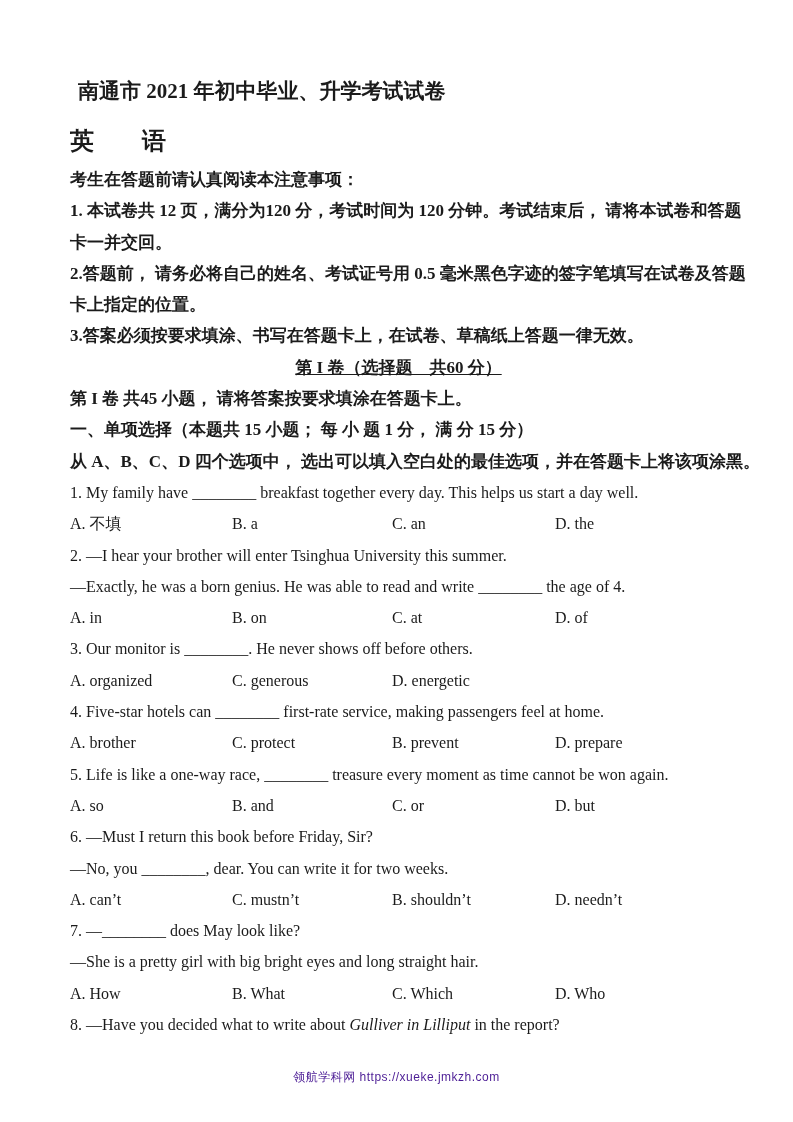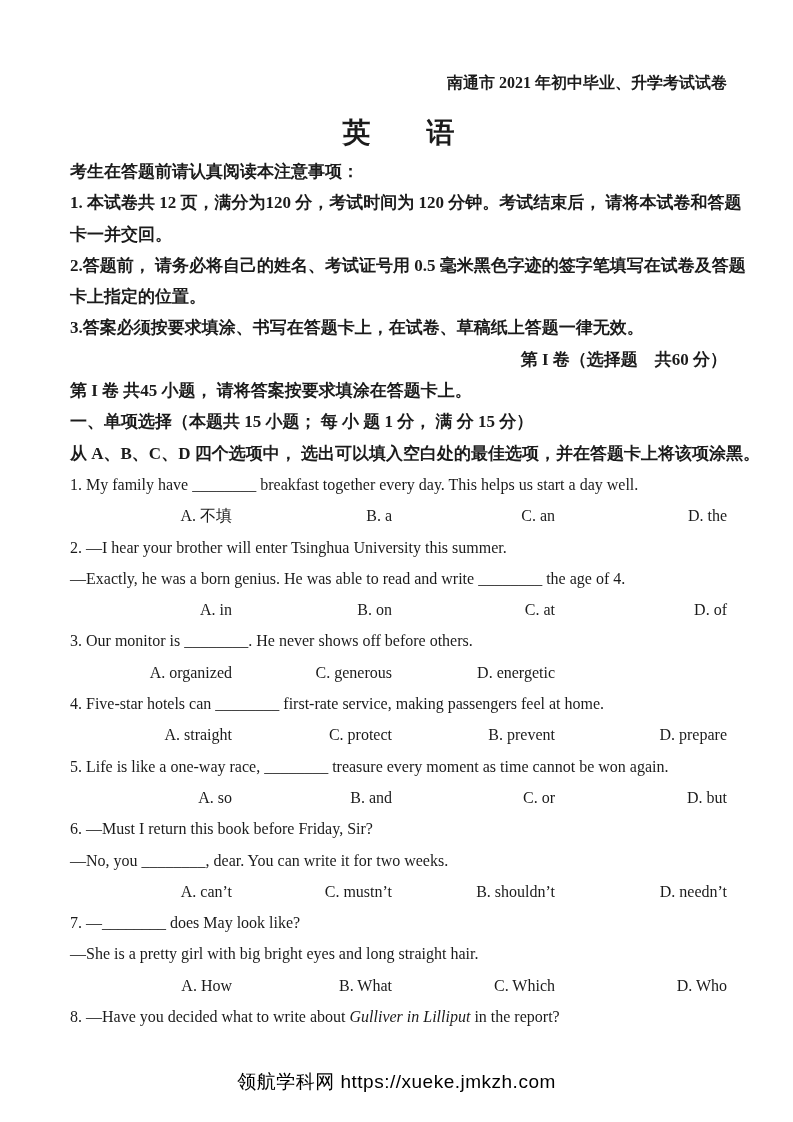"南通市 2021 年初中毕业、升学考试试卷" .doc-title { font-size: 16px -> 21px; margin: 0 -> 8px; text-align: right -> left }
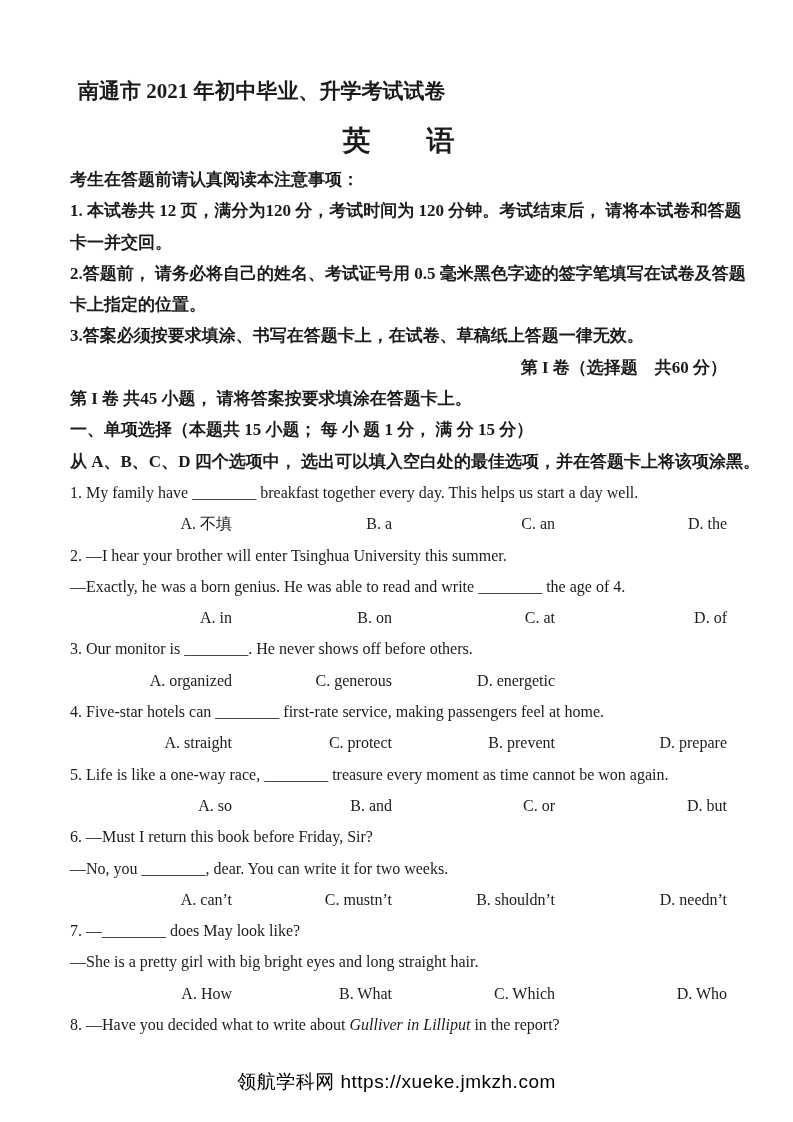"英 语" .doc-subject { font-size: 28px -> 24px; text-align: center -> none }
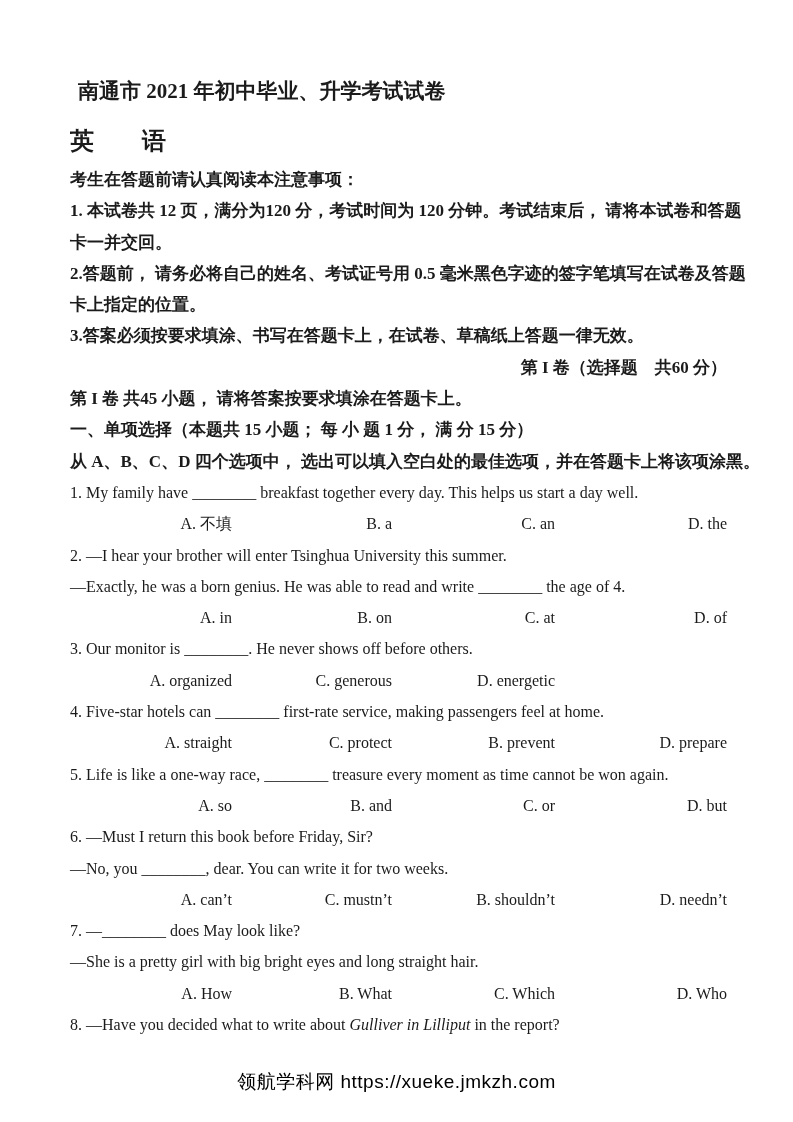"第 I 卷（选择题 共60 分）" .center { text-align: right -> center; text-decoration: none -> underline }
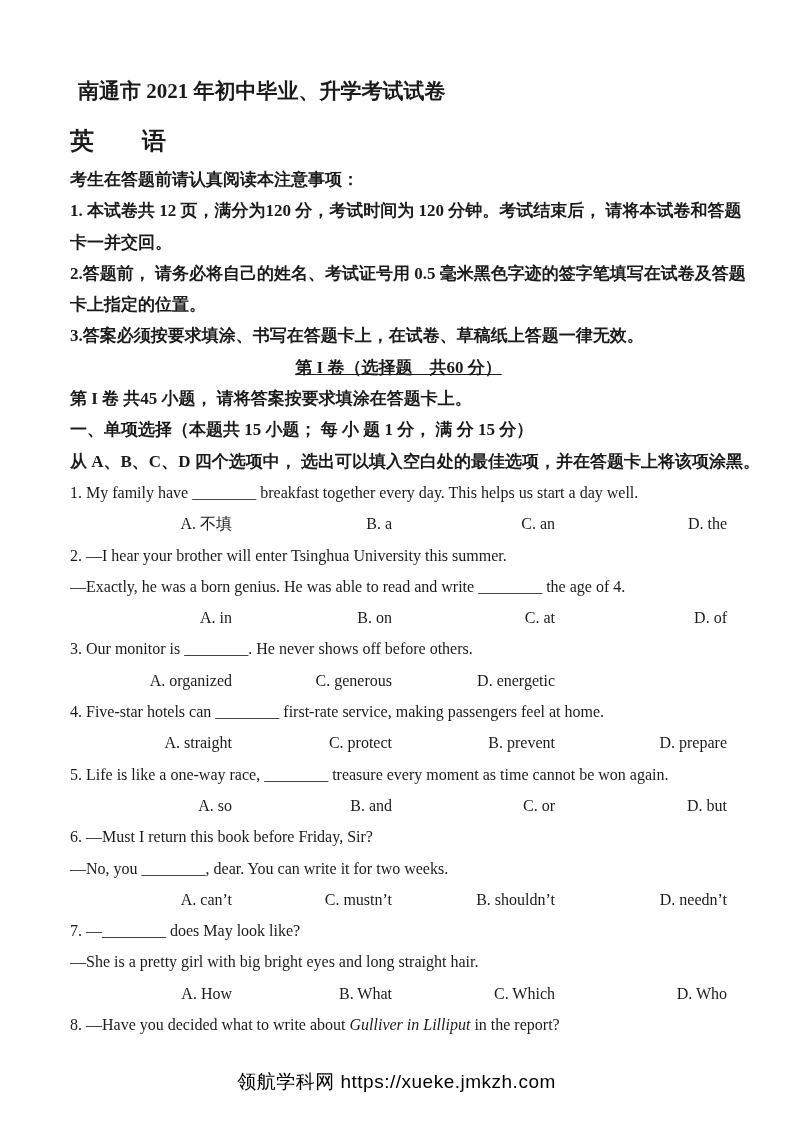"A. 不填" .option { text-align: right -> none }
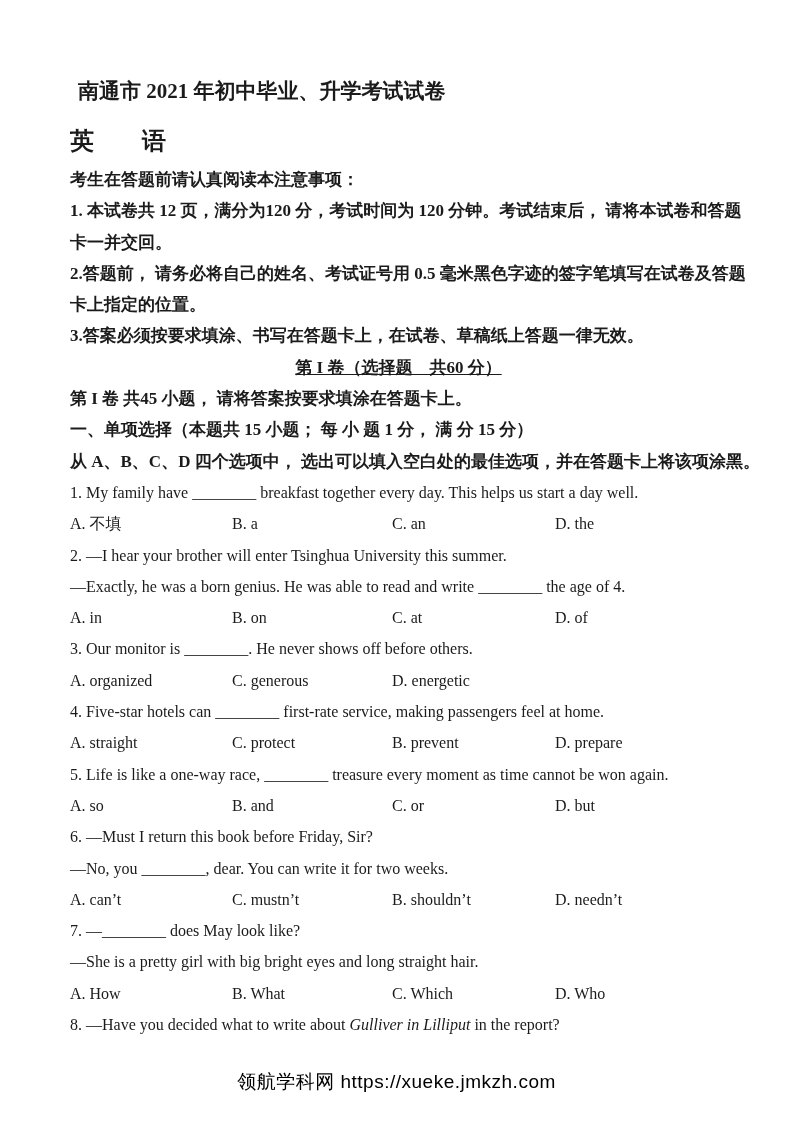"A. straight" span.option { text: straight -> brother }
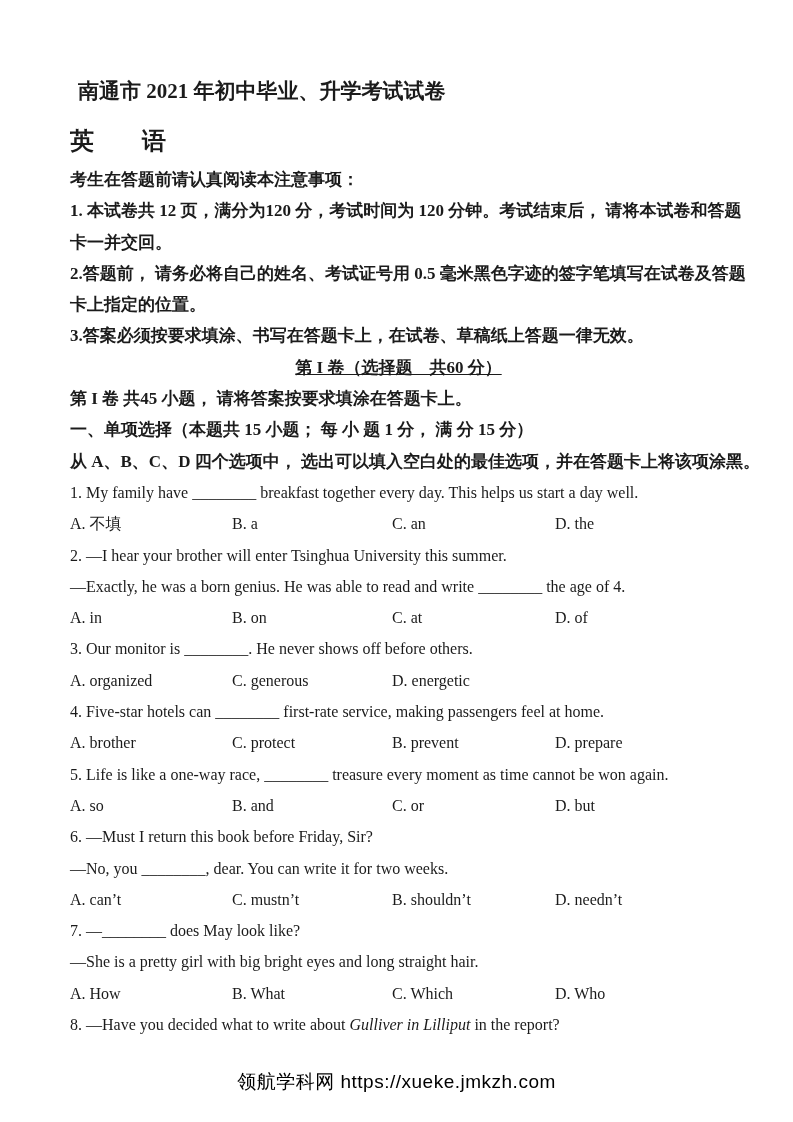"领航学科网 https://xueke.jmkzh.com" .watermark { color: #000000 -> #4c1d95; font-size: 19px -> 12px }
